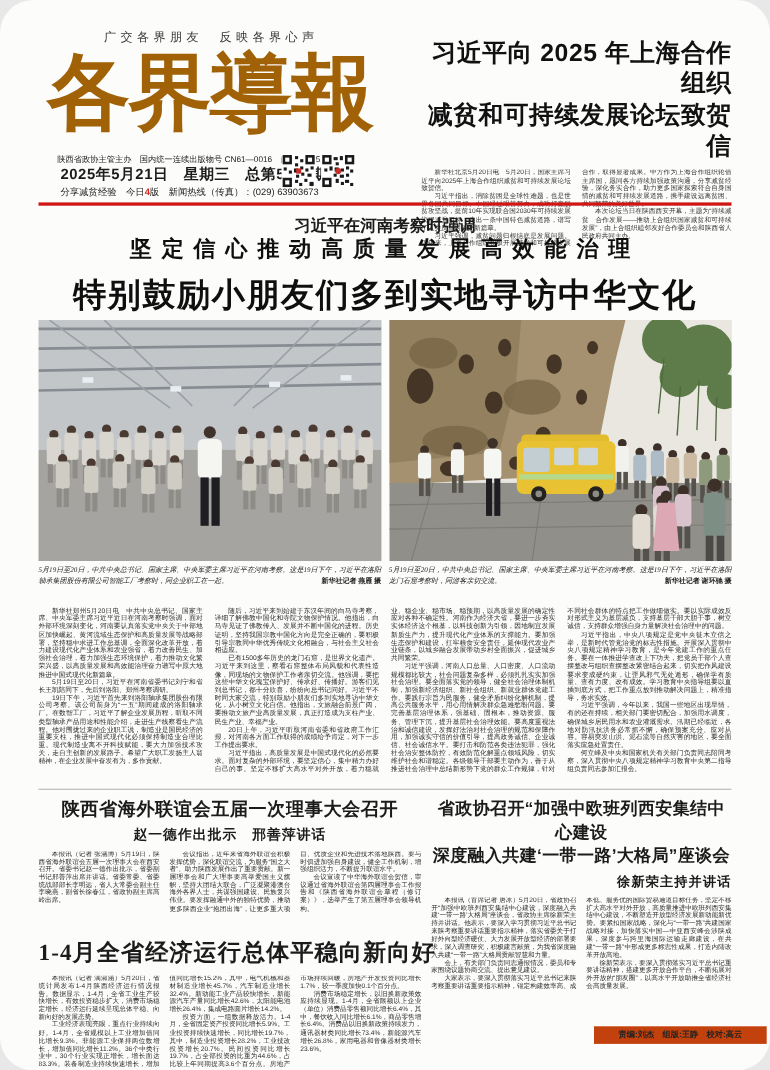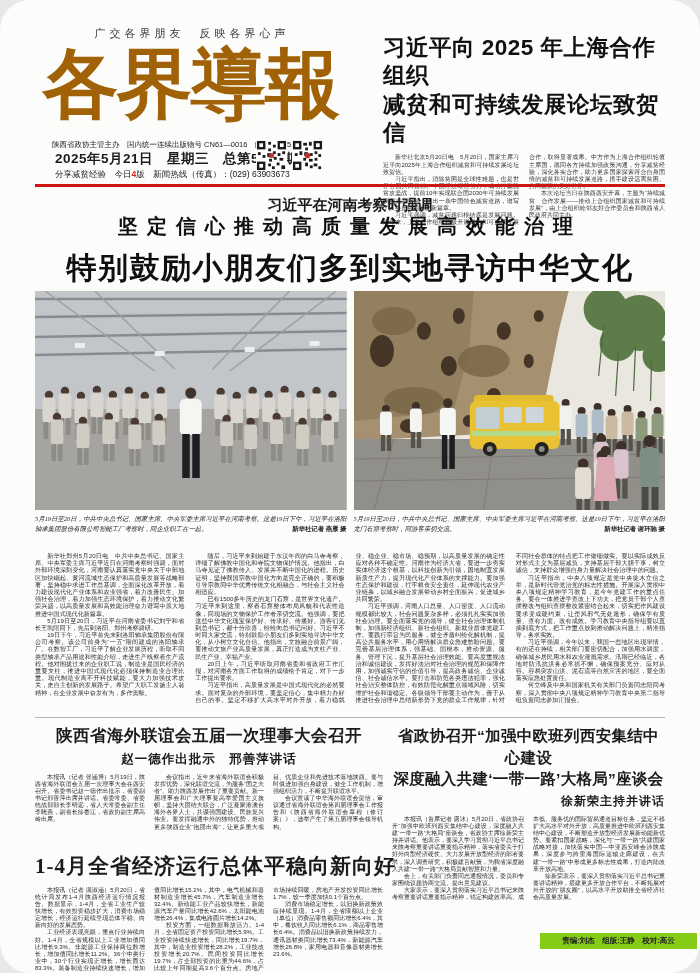"习近平向 2025 年上海合作组织" .ta-title { text-align: left -> right }
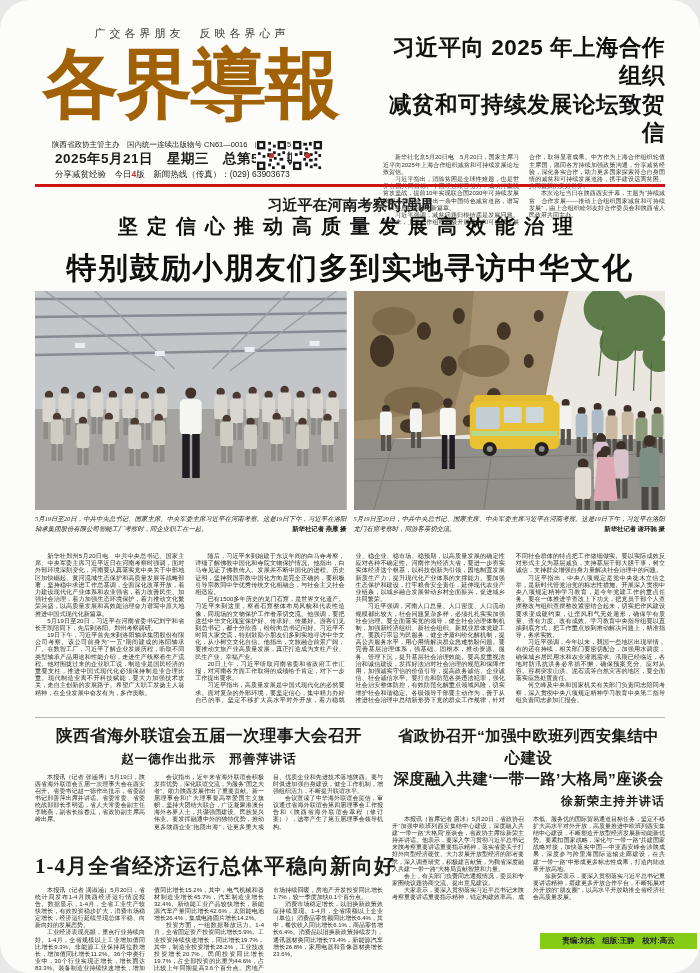"责编:刘杰 组版:王静 校对:高云" .footer-bar { background: #84cc16 -> #c2410c }
